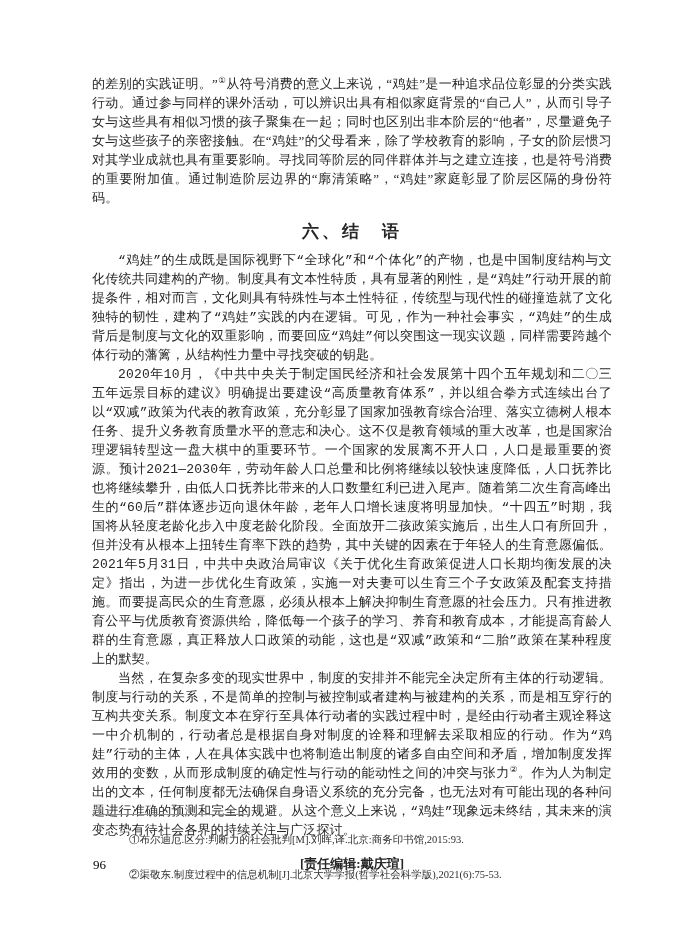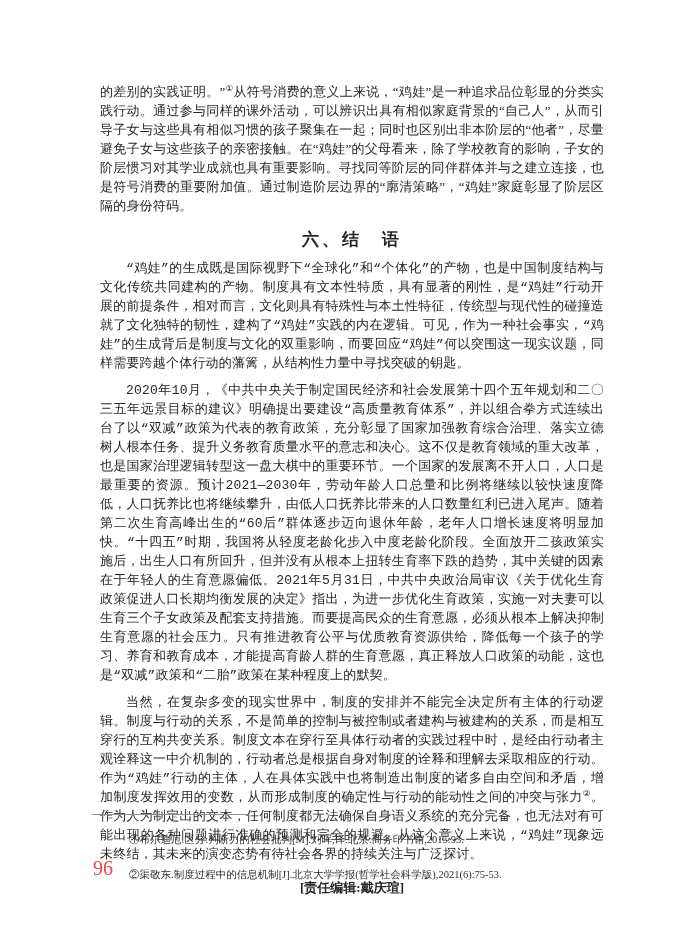"的差别的实践证明。”①从符号消费的意义上来说，“鸡娃”是一种追求品位彰显的分类实" .para { margin: 8px -> 0 }
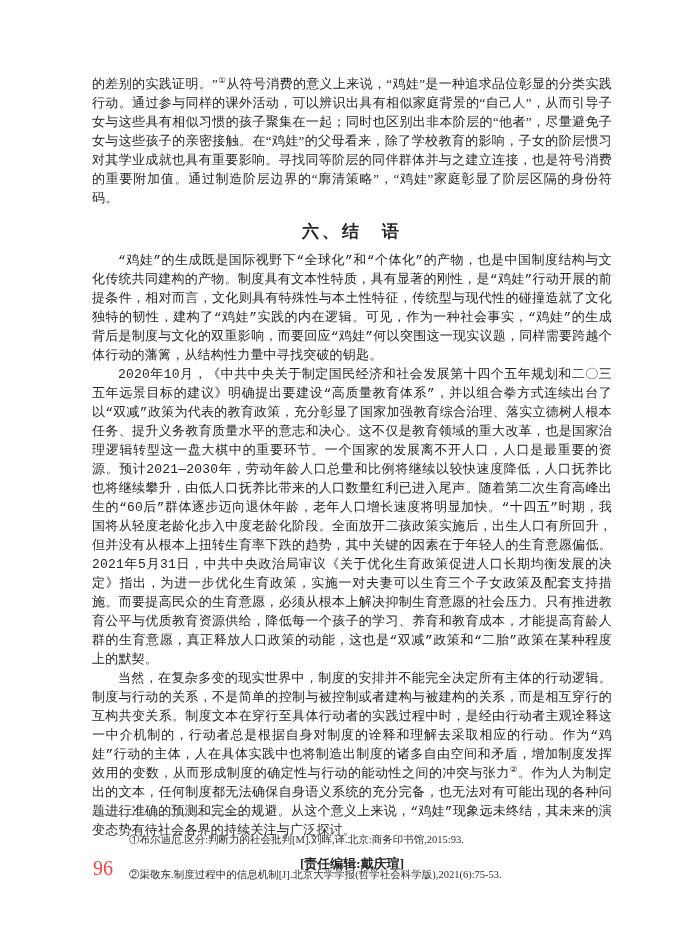"96" .page-num { color: #ef4444 -> #000000; font-size: 20px -> 13px }
